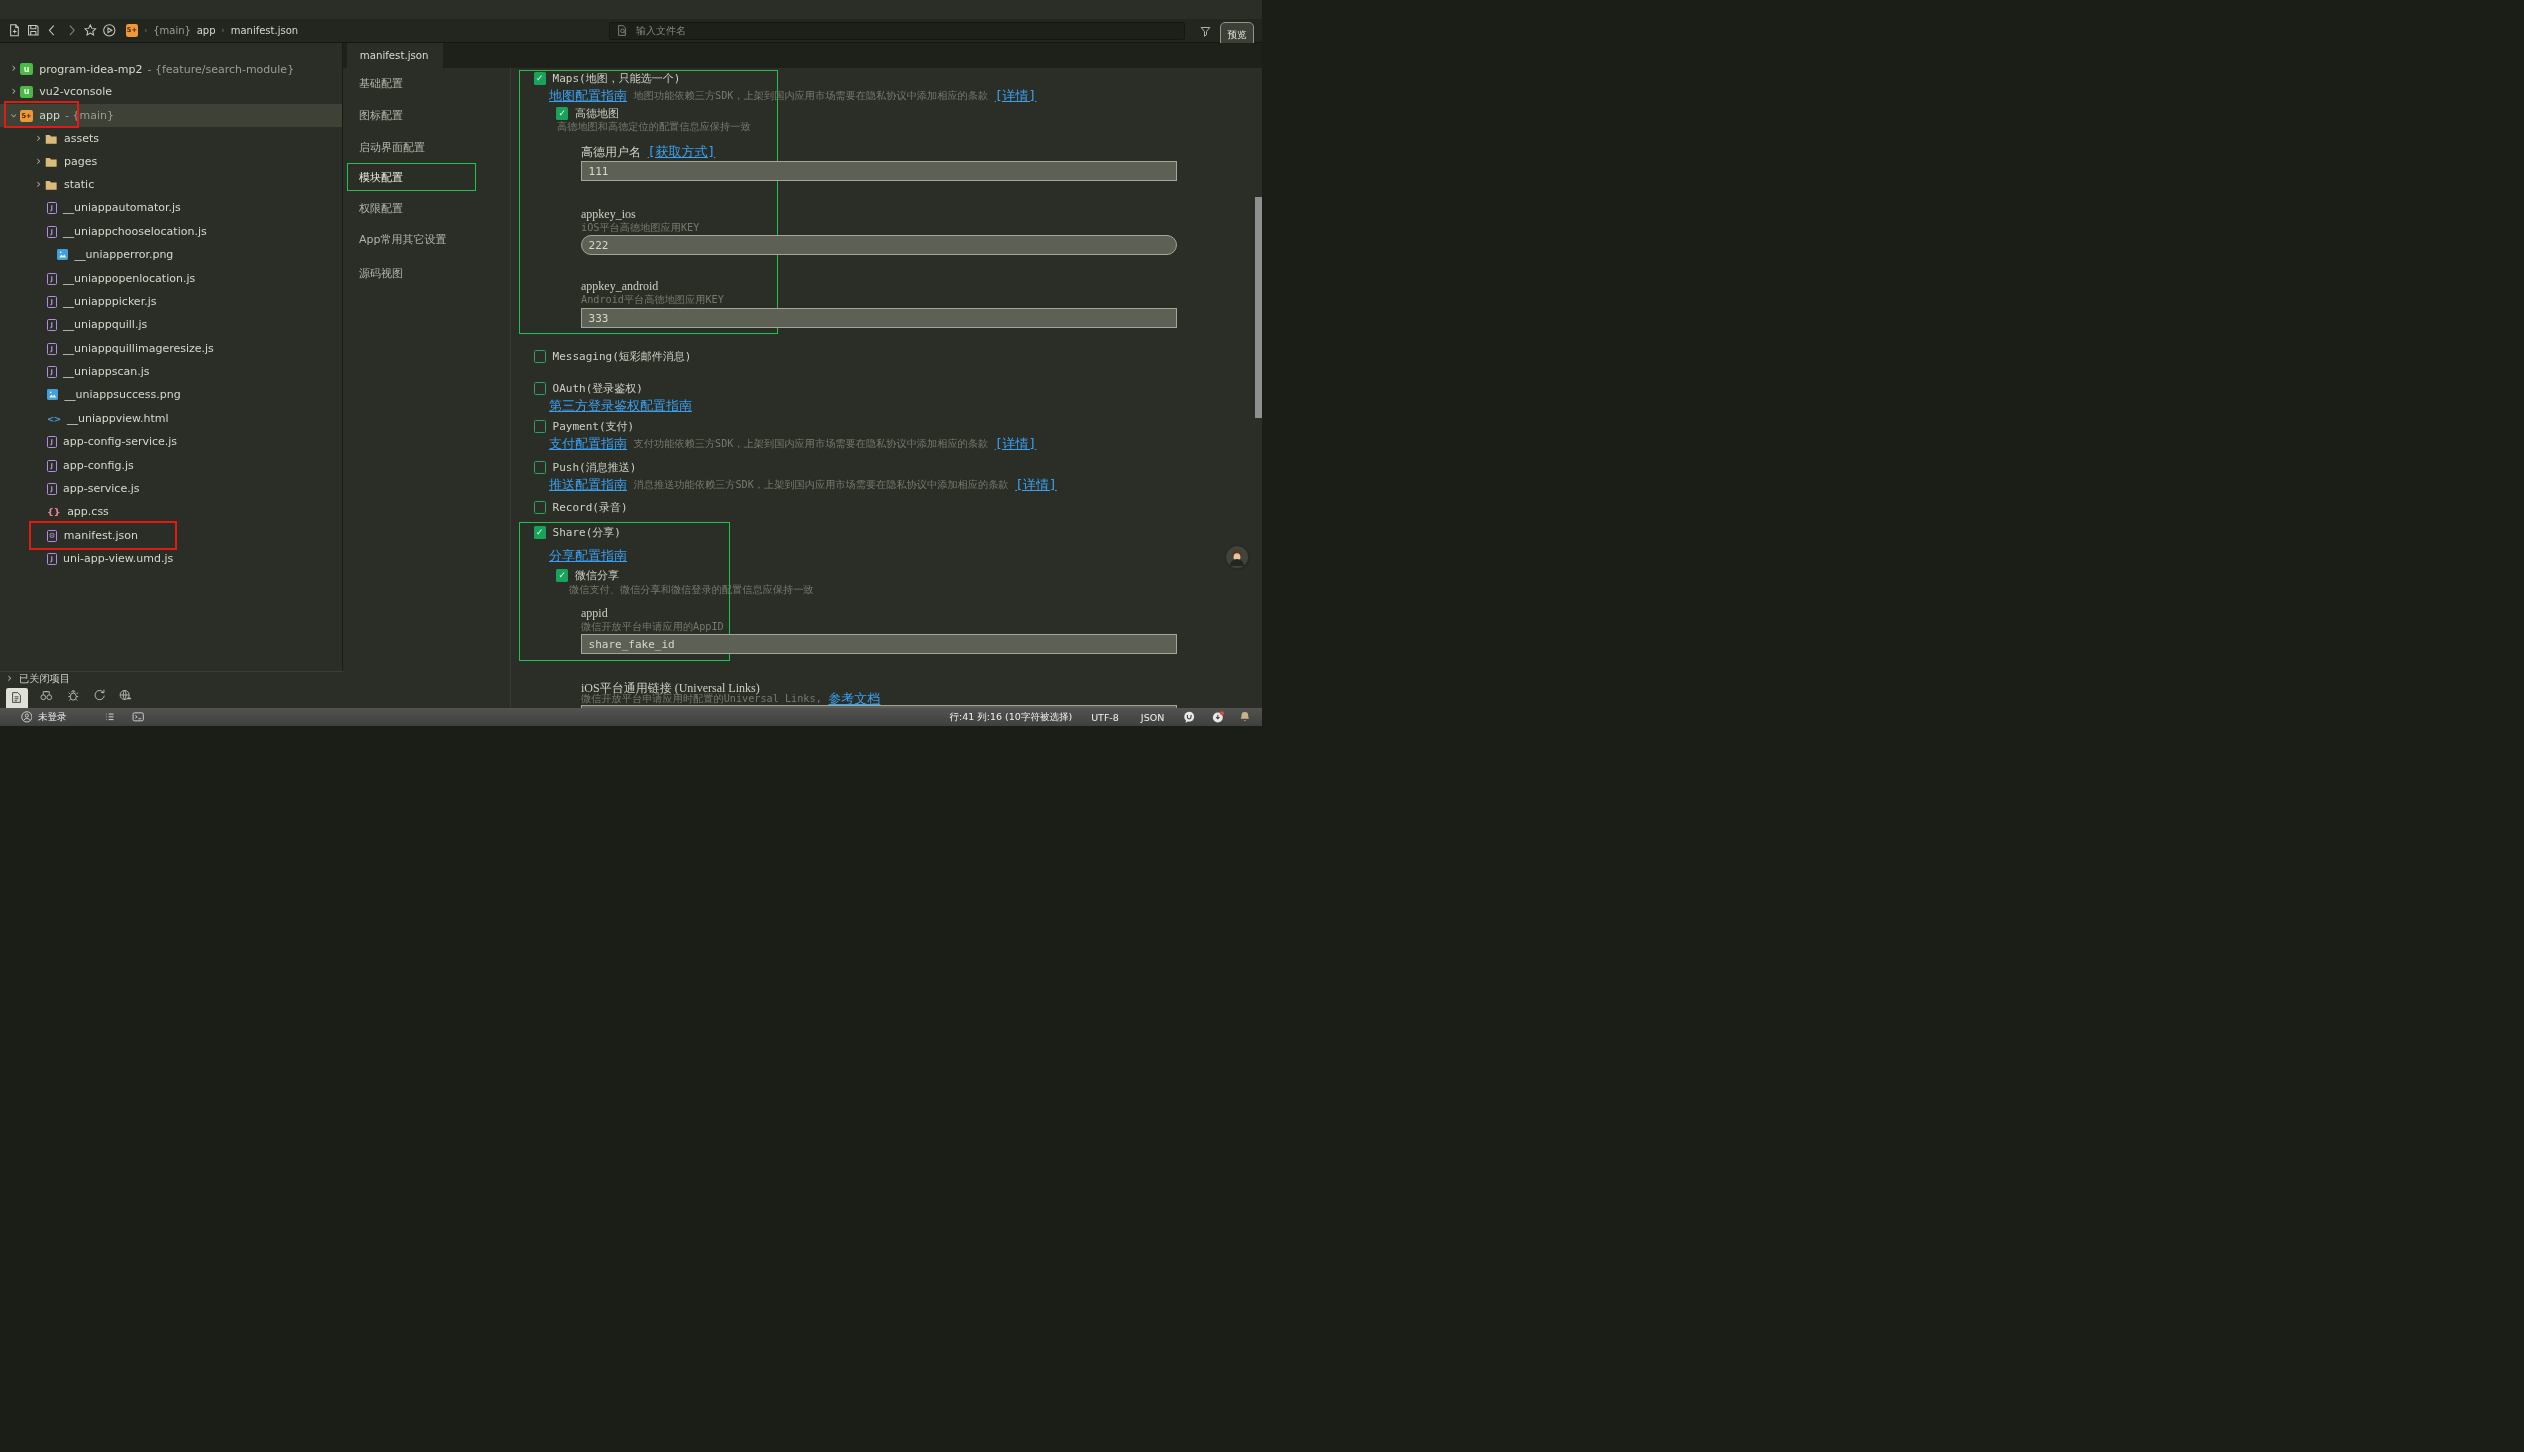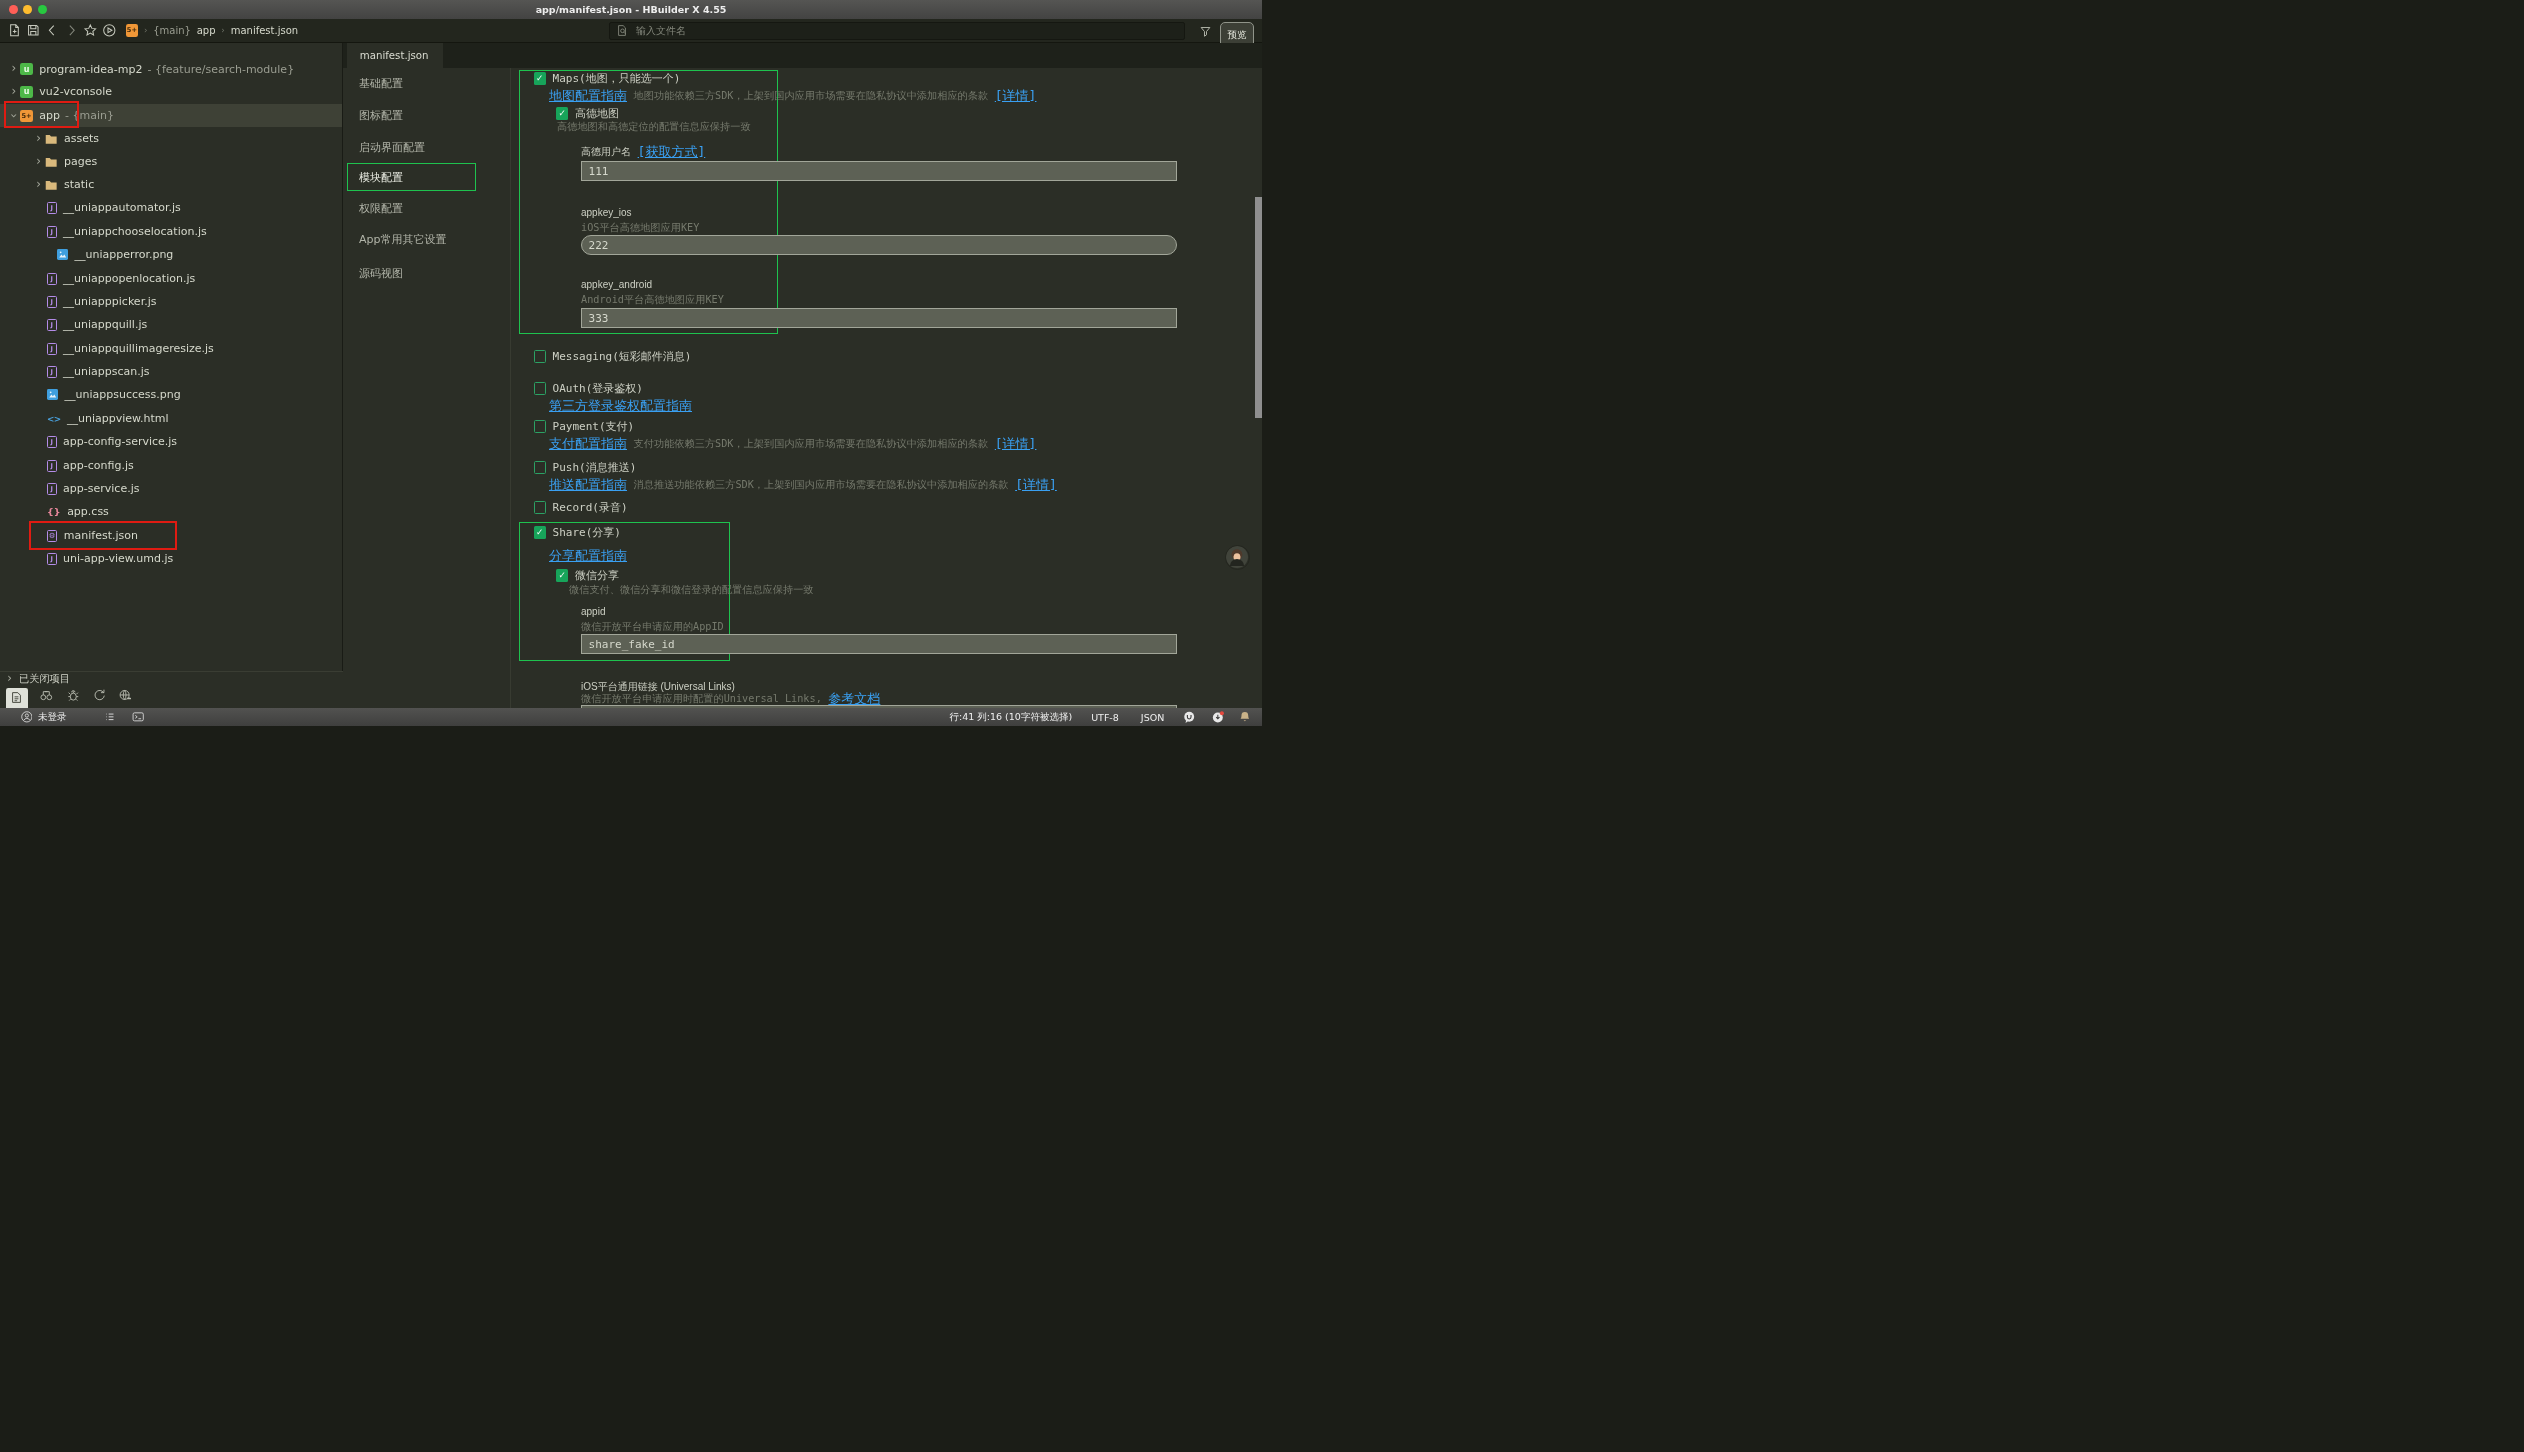"app/manifest.json - HBuilder X 4.55" div.titlebar { html: <div> <span></span> <span></span> <span></span> <div>app/manifest.json - HBuilder X 4.55</div> </div> -> none }
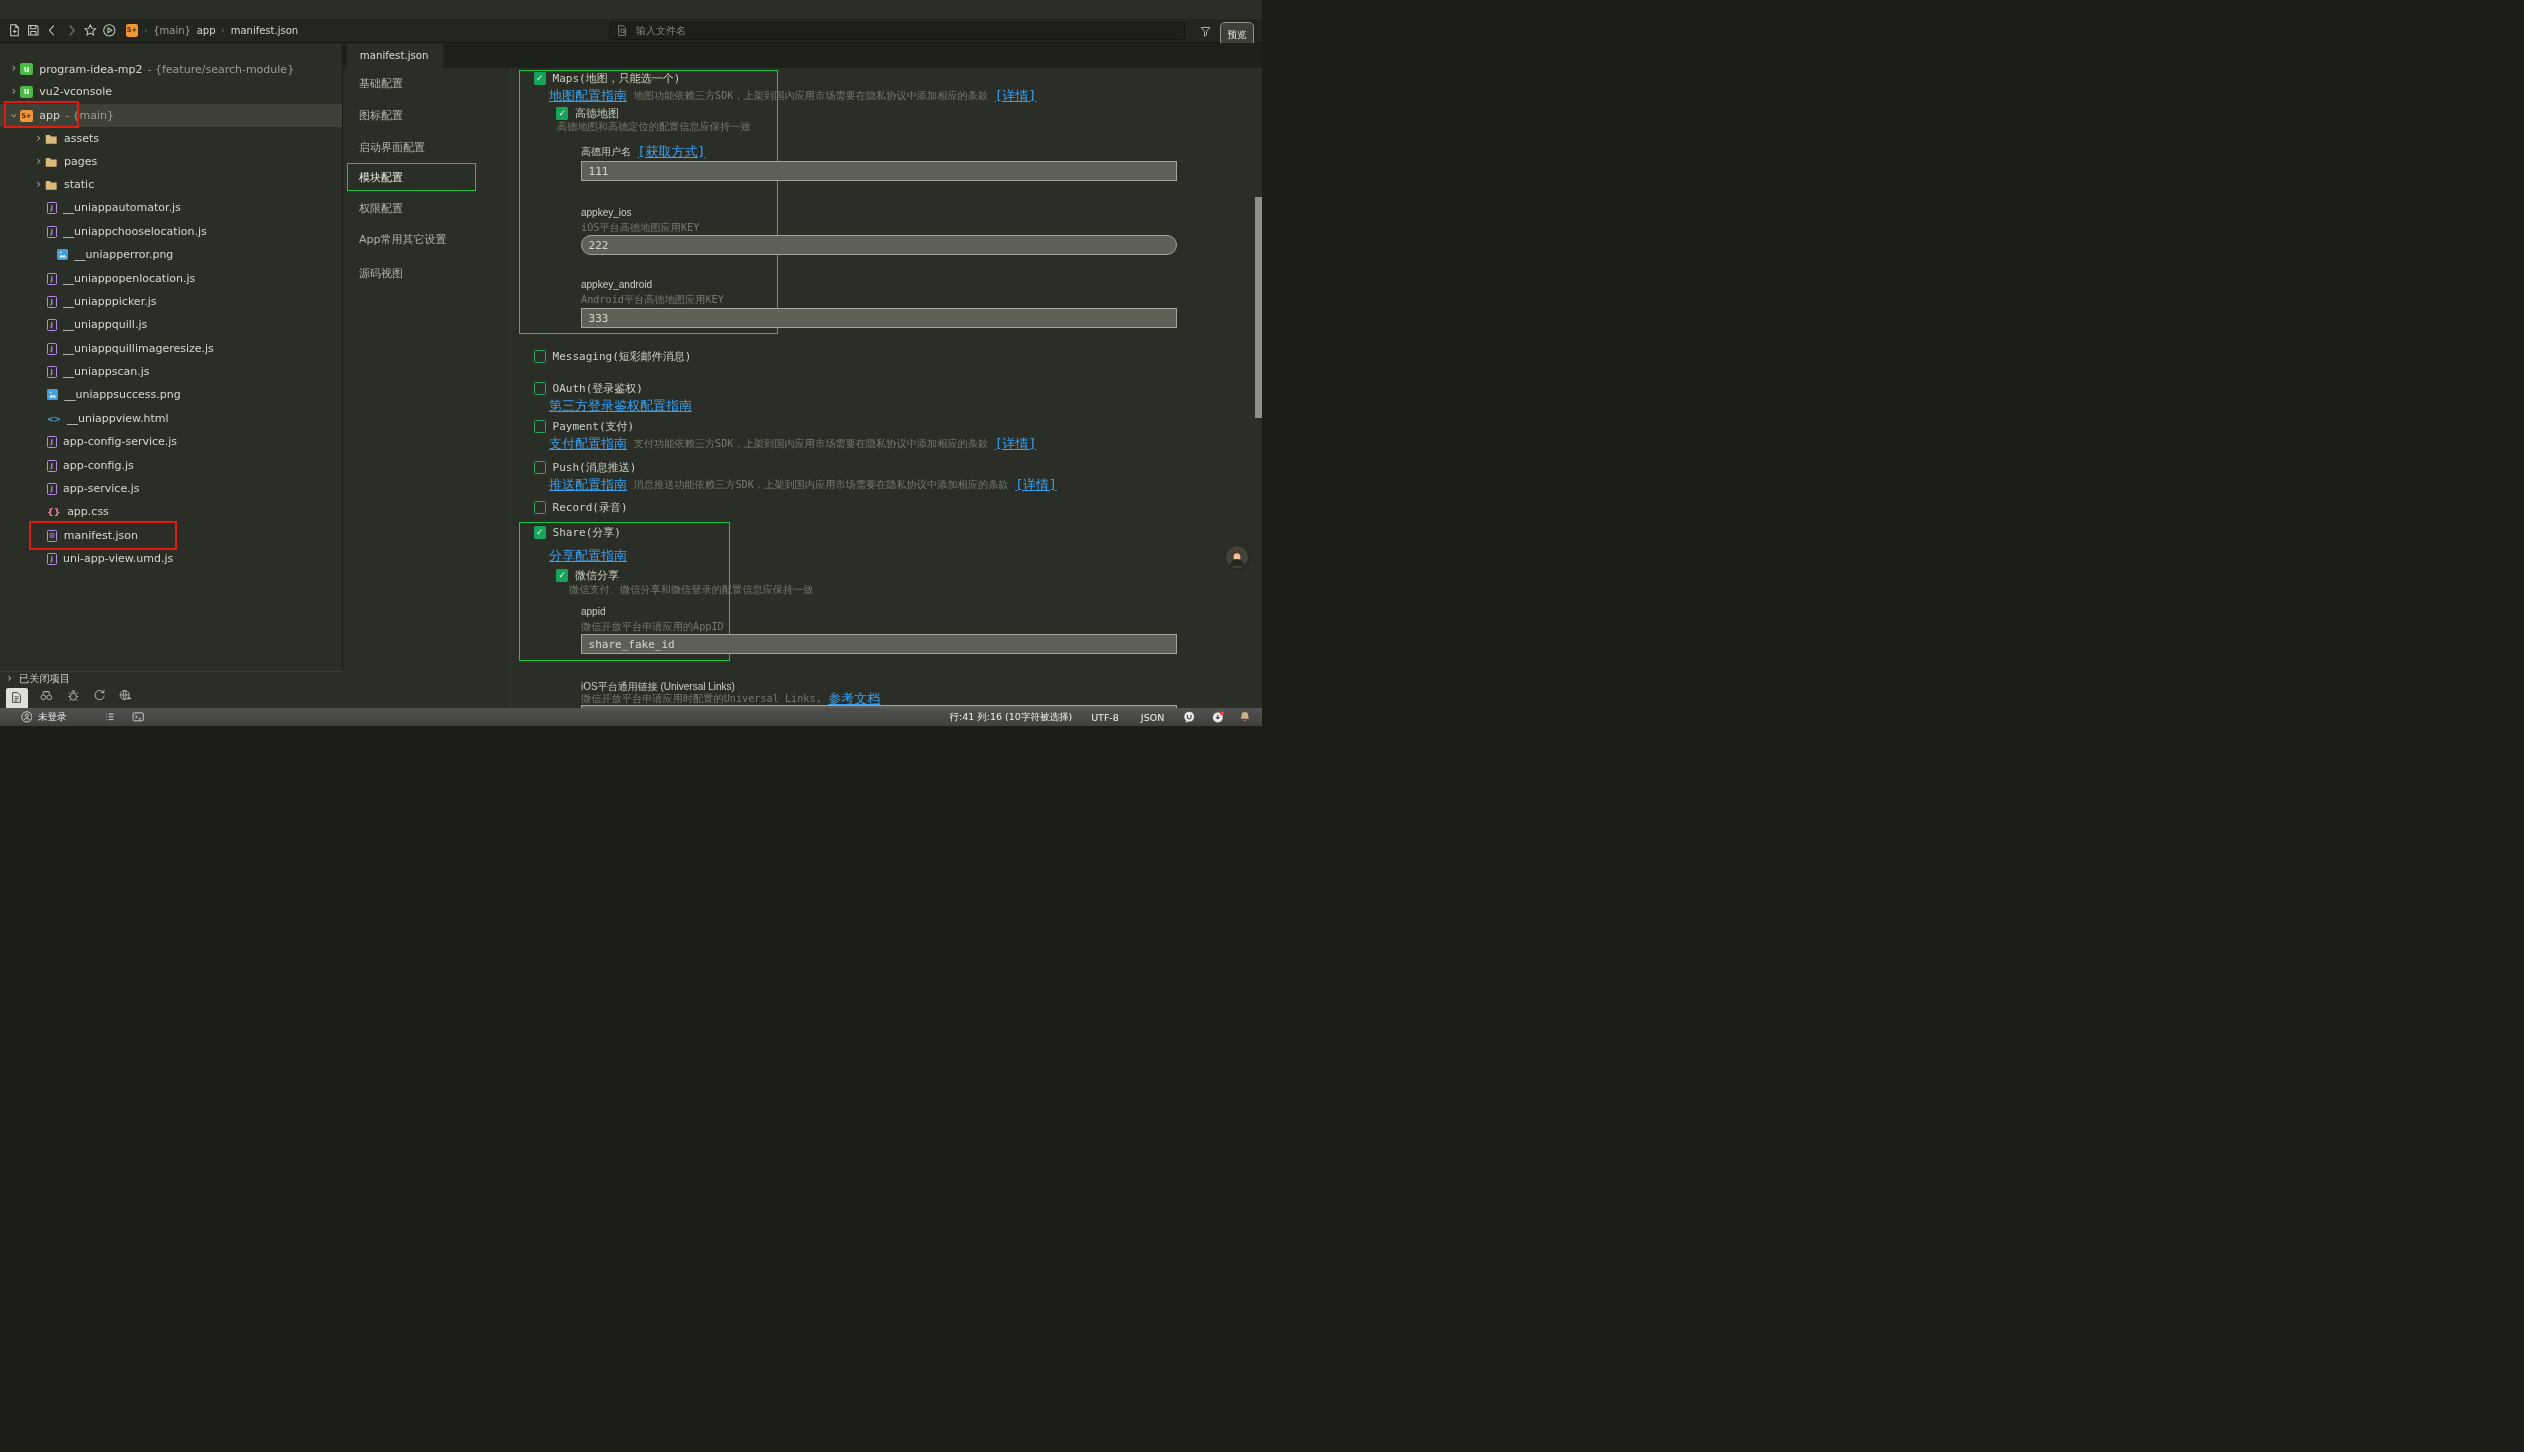"高德用户名" .flabel { font-family: Liberation Sans, sans-serif -> Liberation Serif, serif; font-size: 10px -> 12px }
